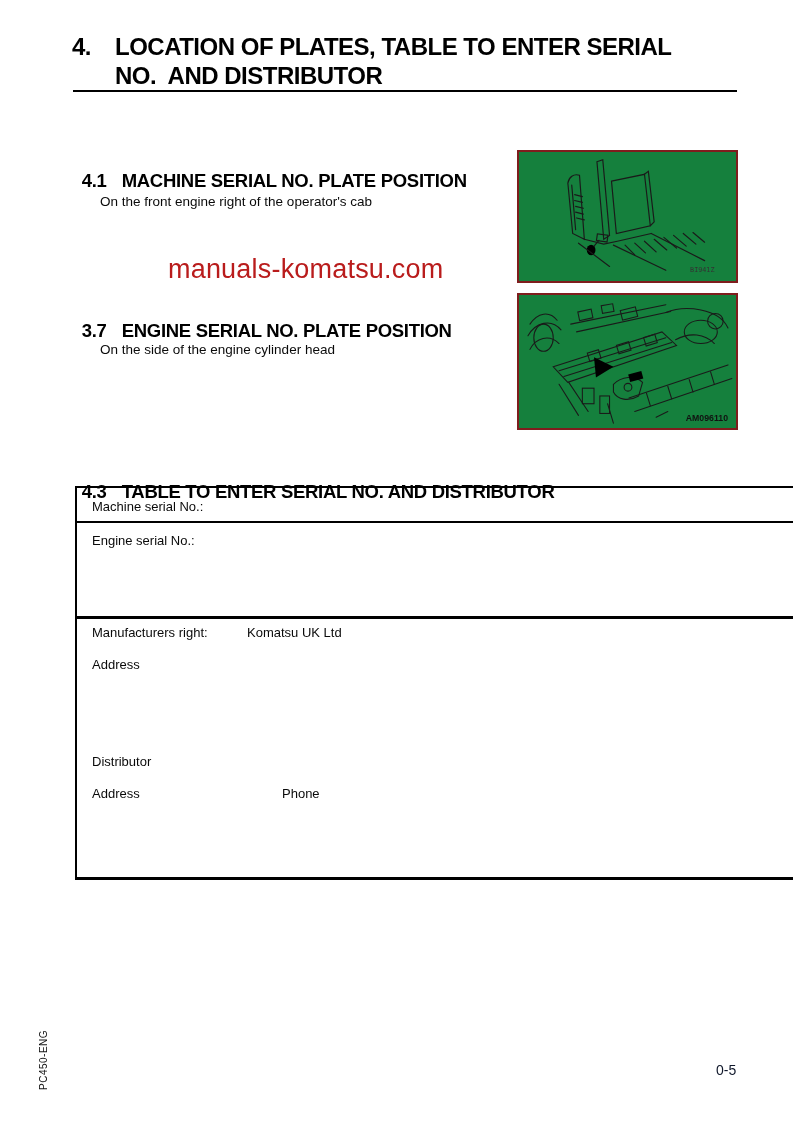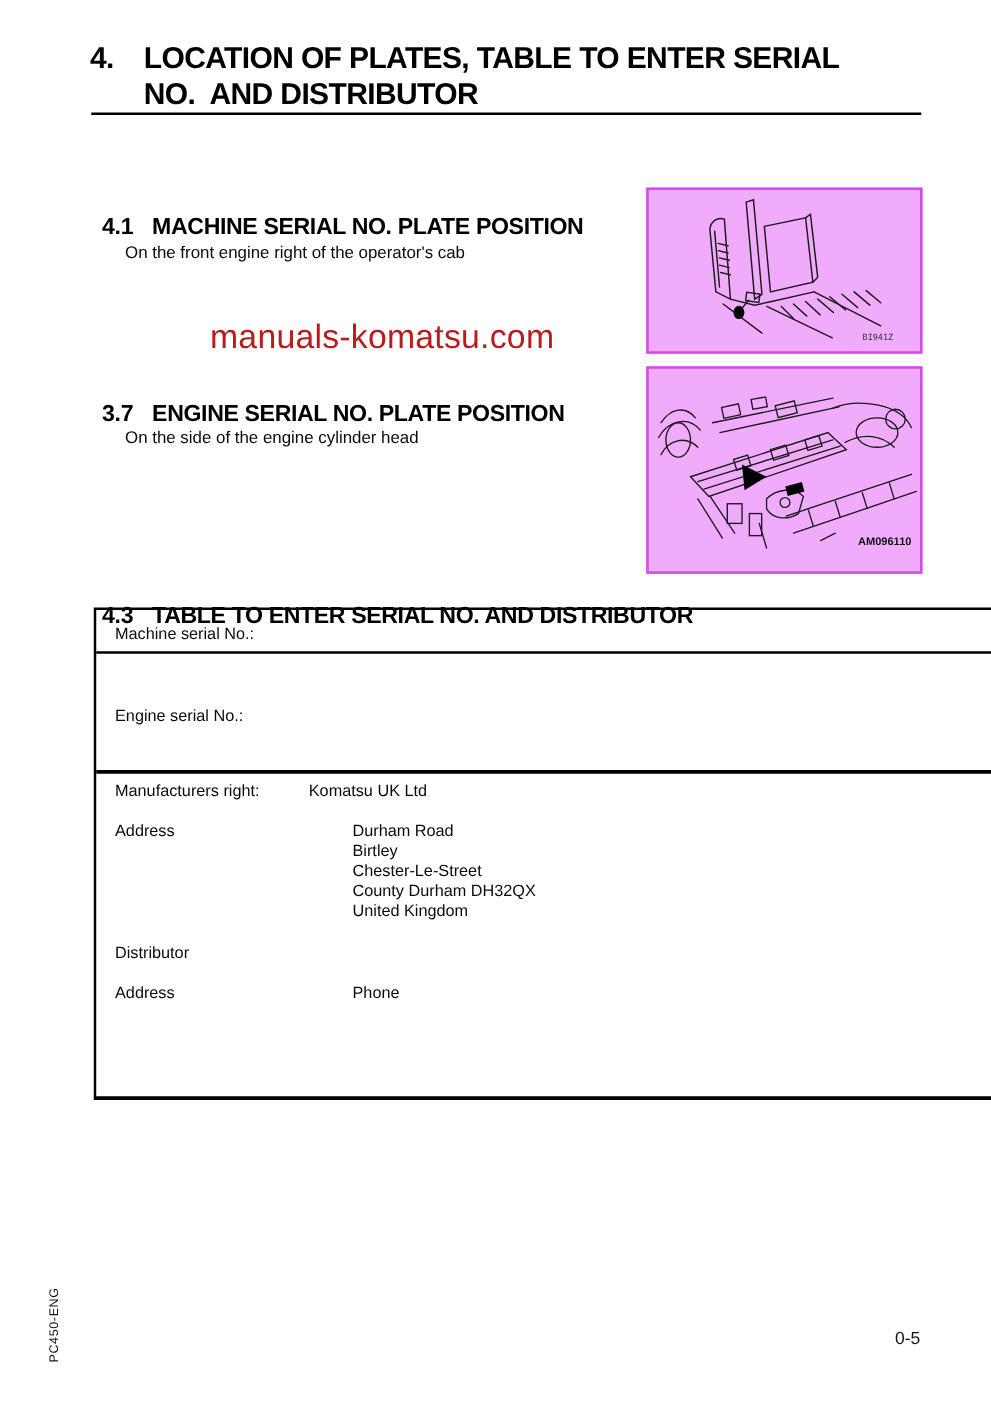"BI941Z" .figure-box { background: #f0abfc -> #15803d; border: 2px solid #d946ef -> 2px solid #7f1d1d }
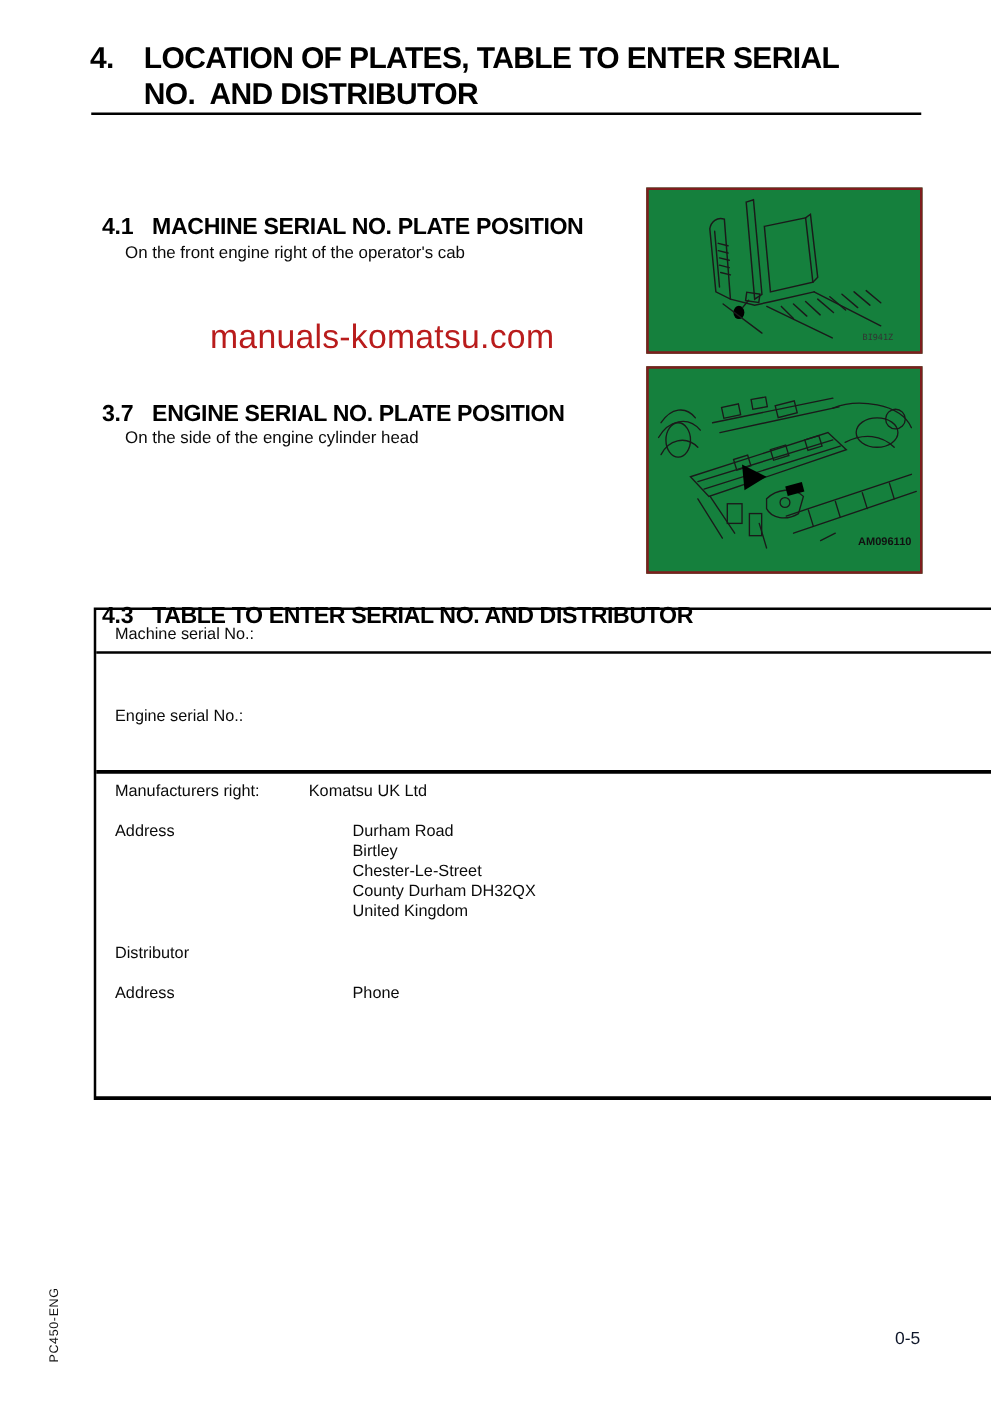"AM096110" .fig2 { height: 166px -> 137px }
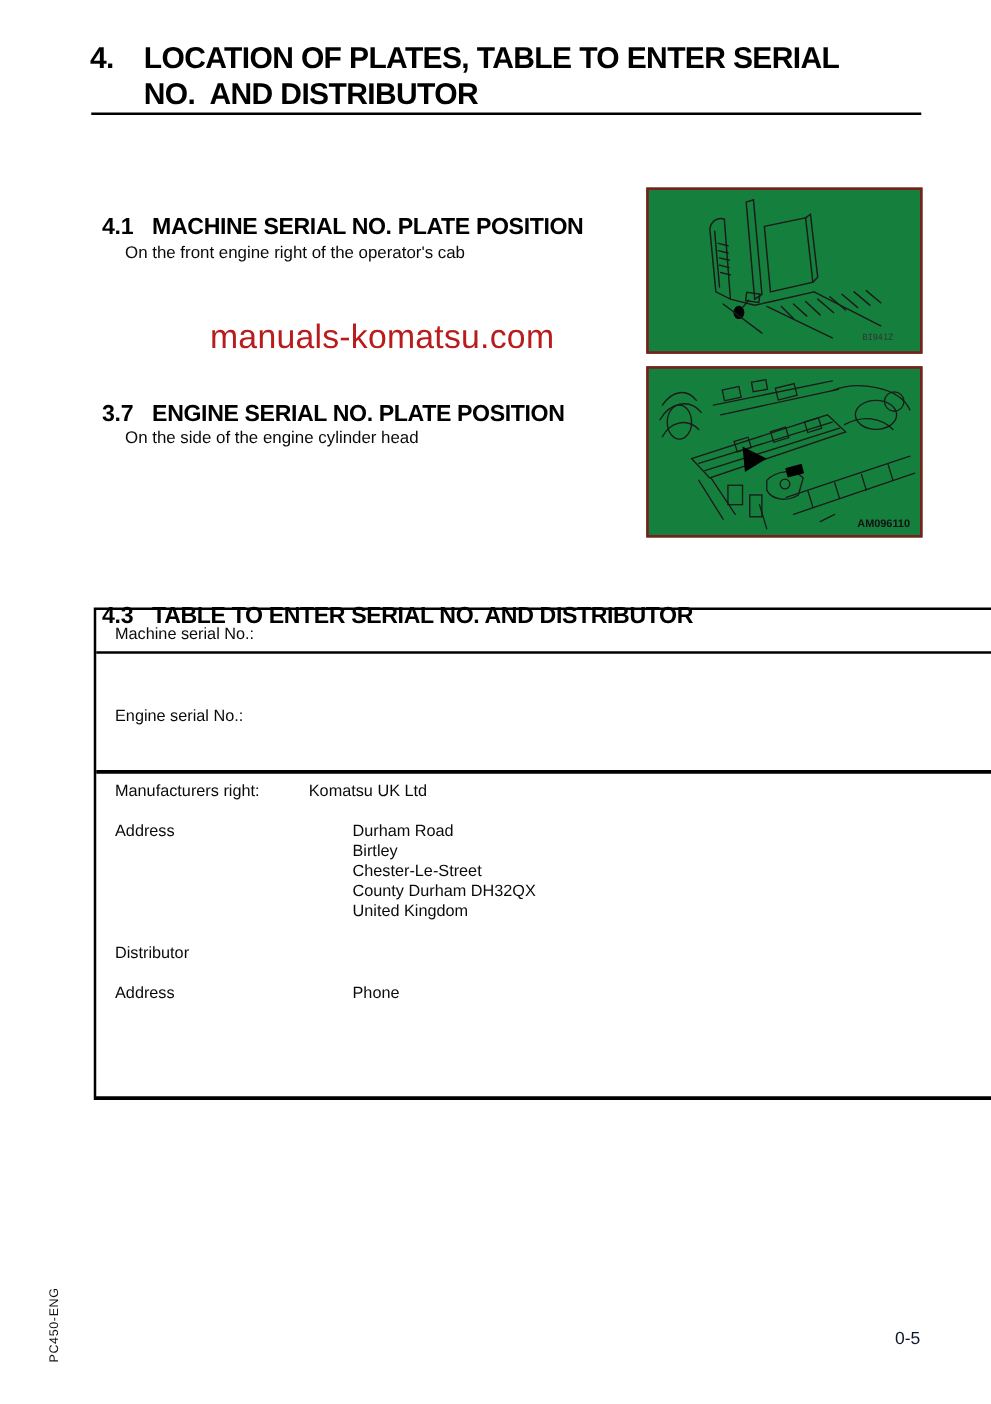"Engine serial No.:" .lbl-engine { margin-top: 32px -> none }
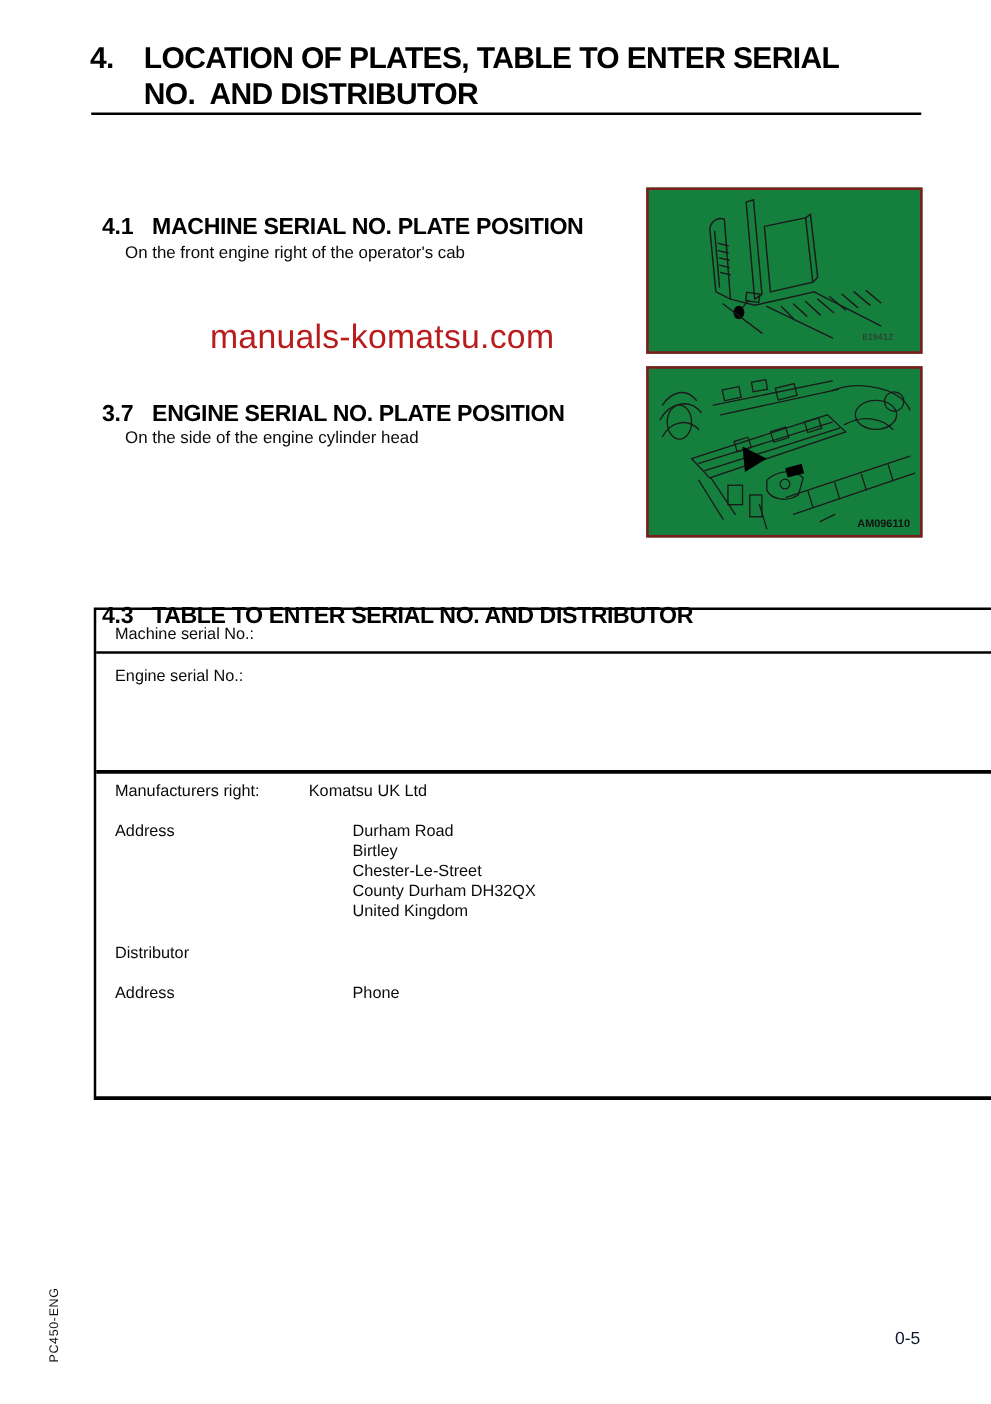"Durham Road" div.addr-lines { html: <div> <div>Durham Road</div> <div>Birtley</div> <div>Chester-Le-Street</div> <div>County Durham DH32QX</div> <div>United Kingdom</div> </div> -> none }
